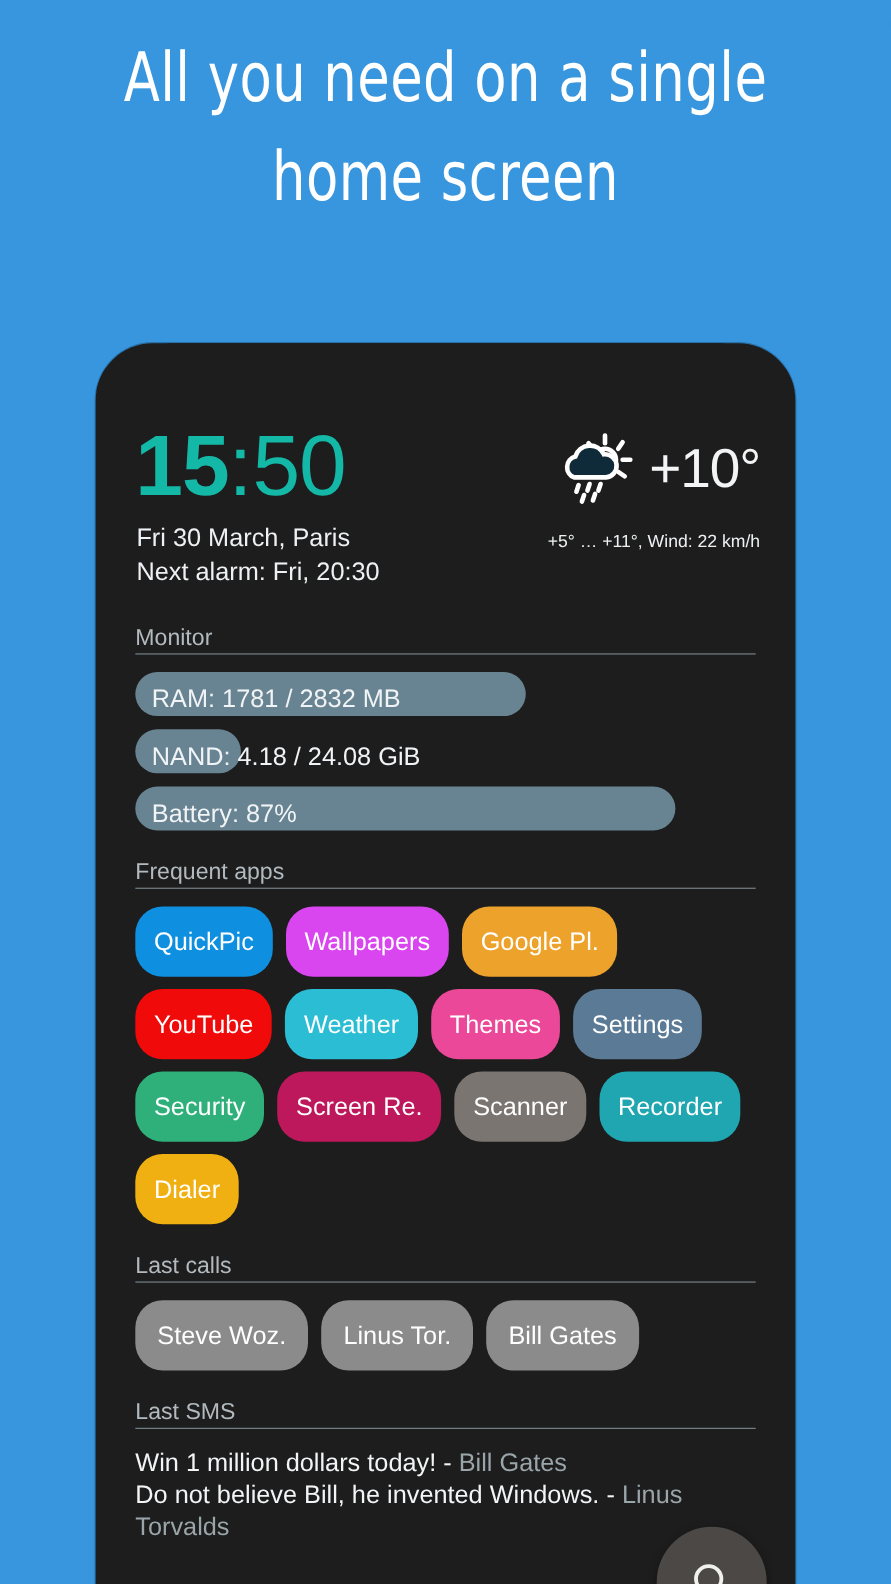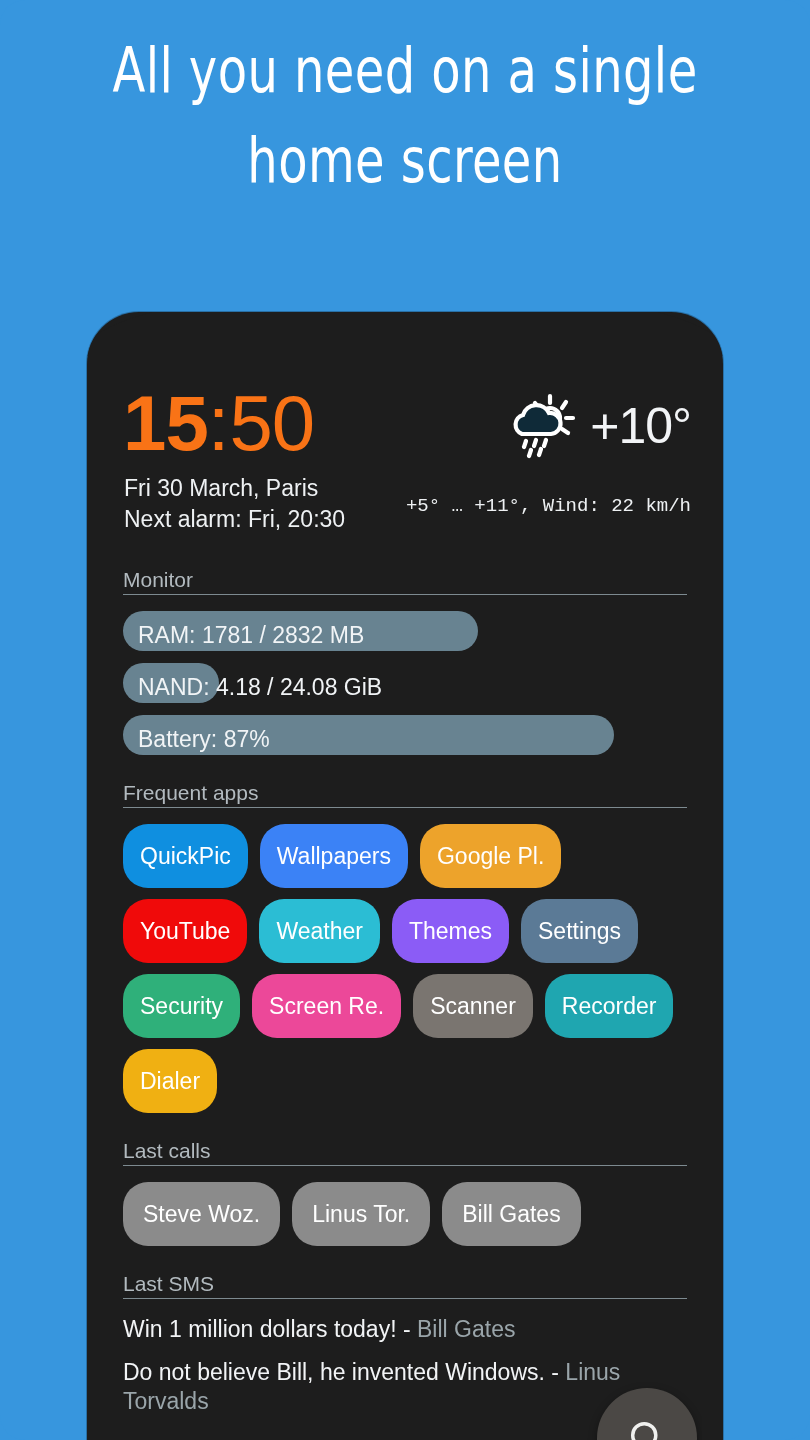"15:50" .clock { color: #f97316 -> #14b8a6 }
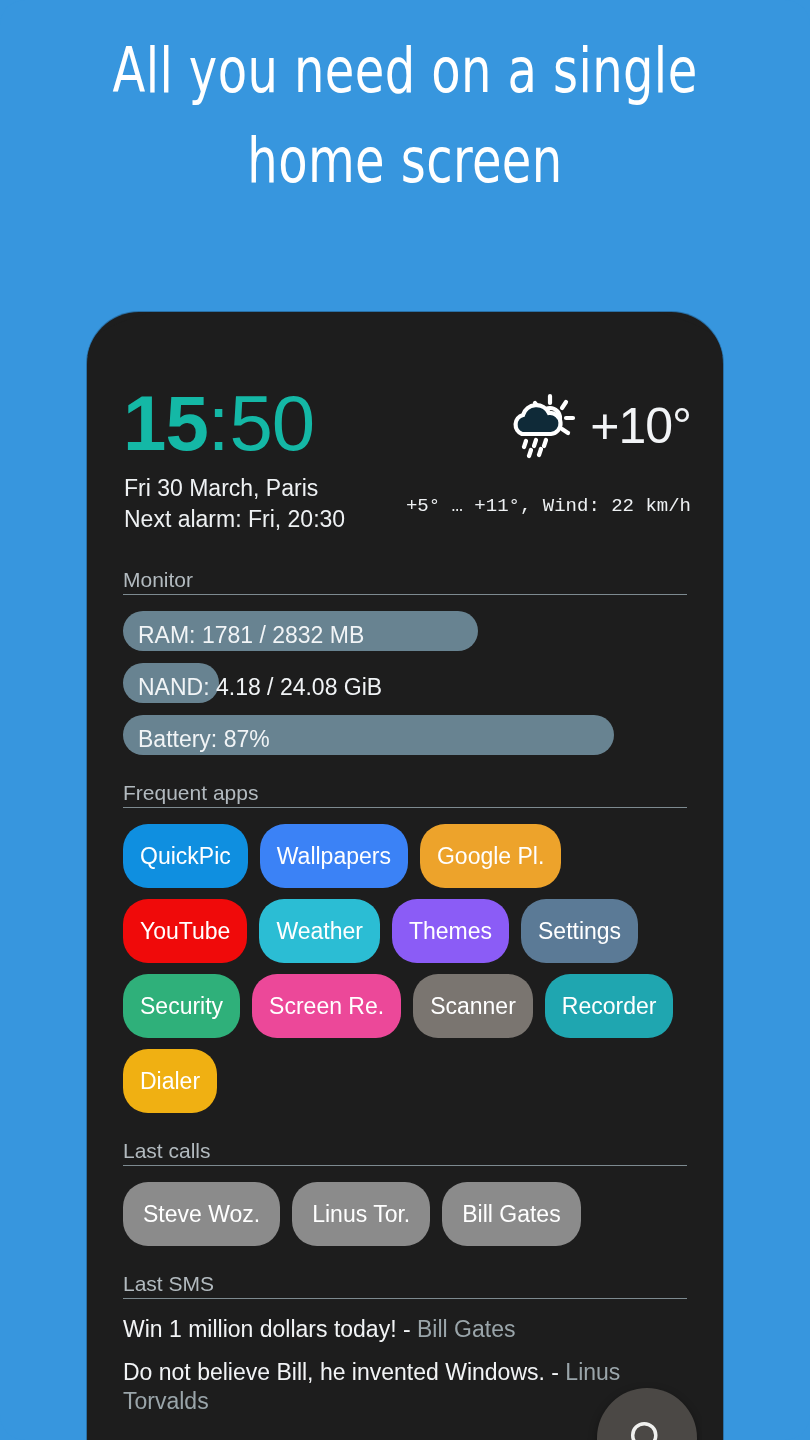"+5° … +11°, Wind: 22" .w-sub { font-family: Liberation Mono, monospace -> none; font-size: 19px -> 16px; margin-top: 35px -> 24px }
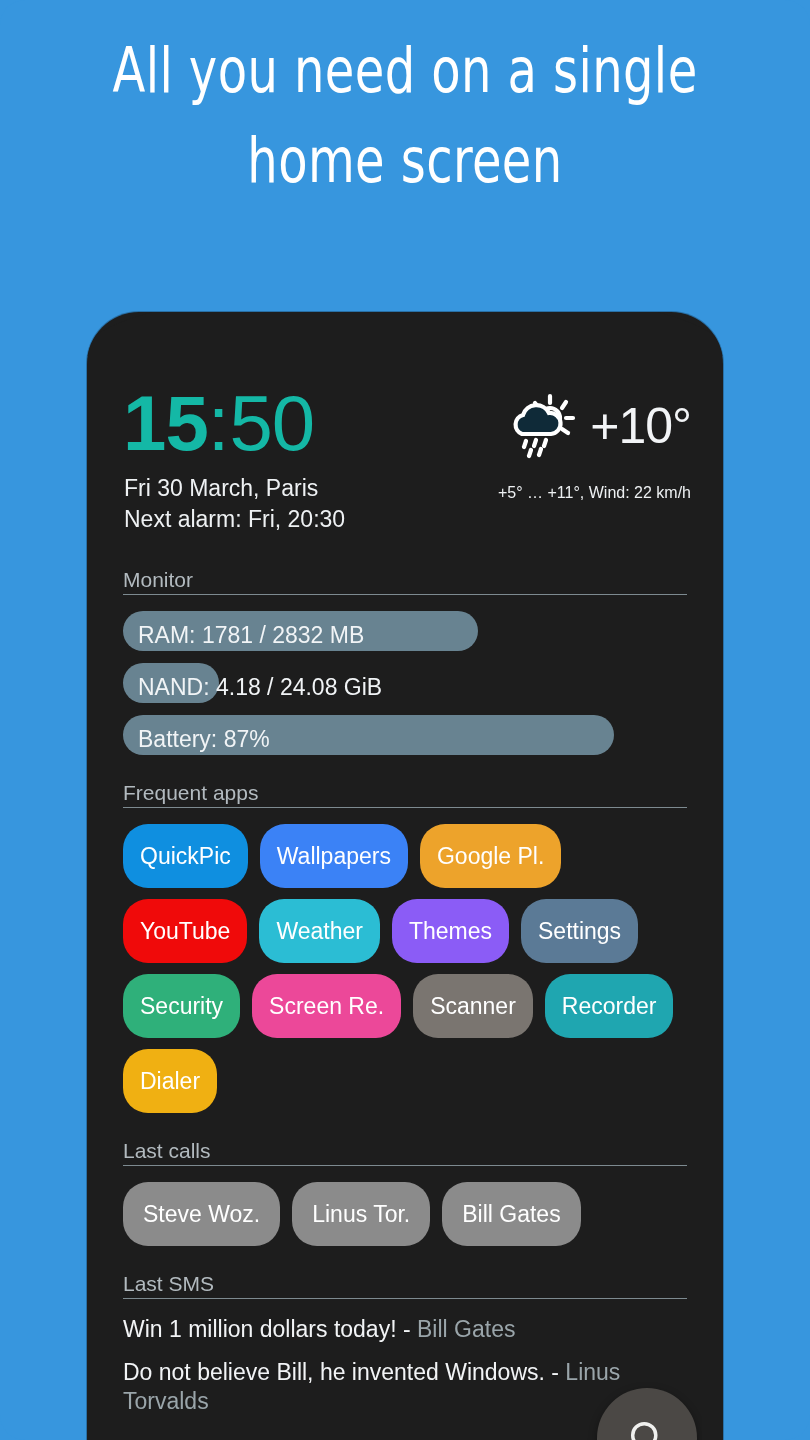"Wallpapers" div.chip { background: #3b82f6 -> #d946ef }
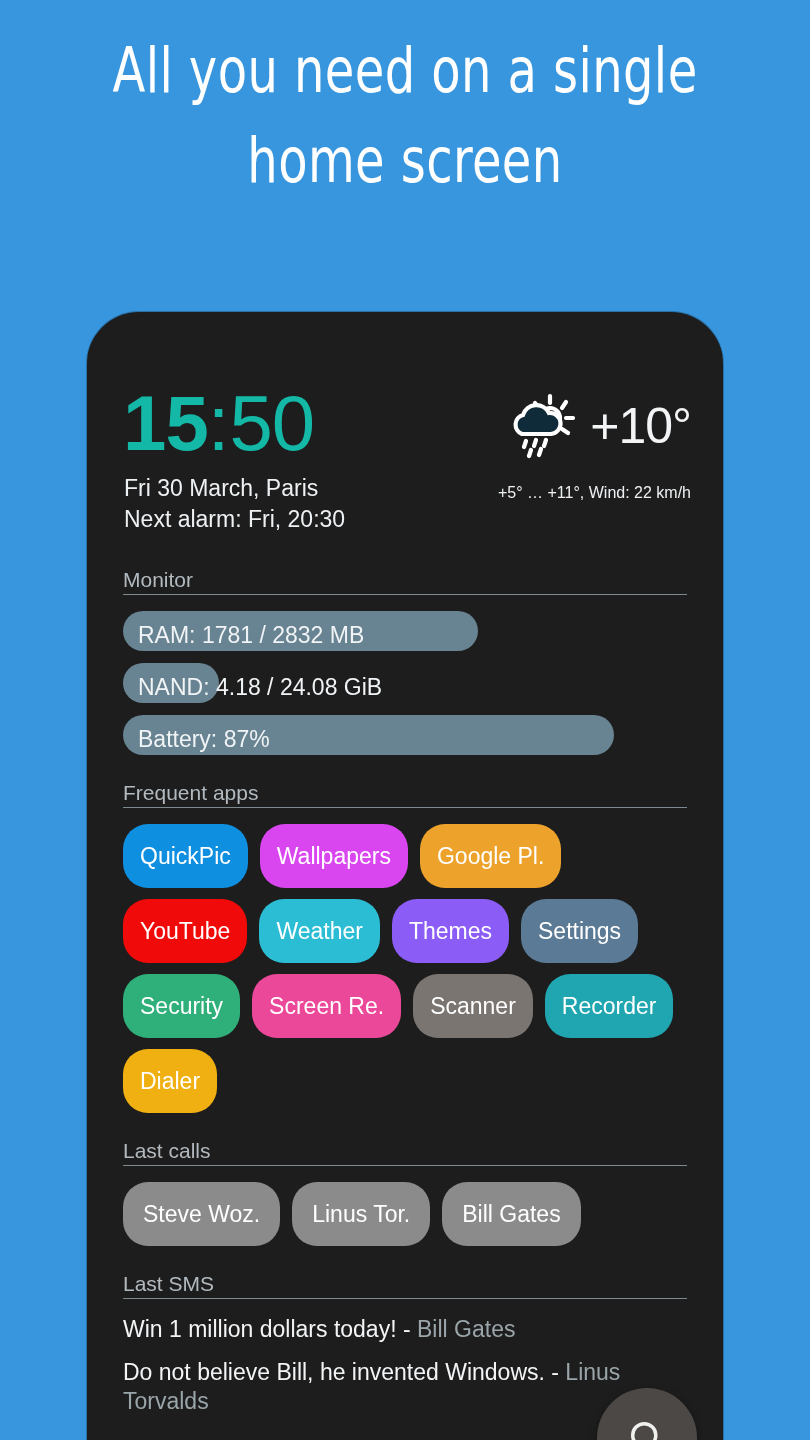"Themes" div.chip { background: #8b5cf6 -> #ec4899 }
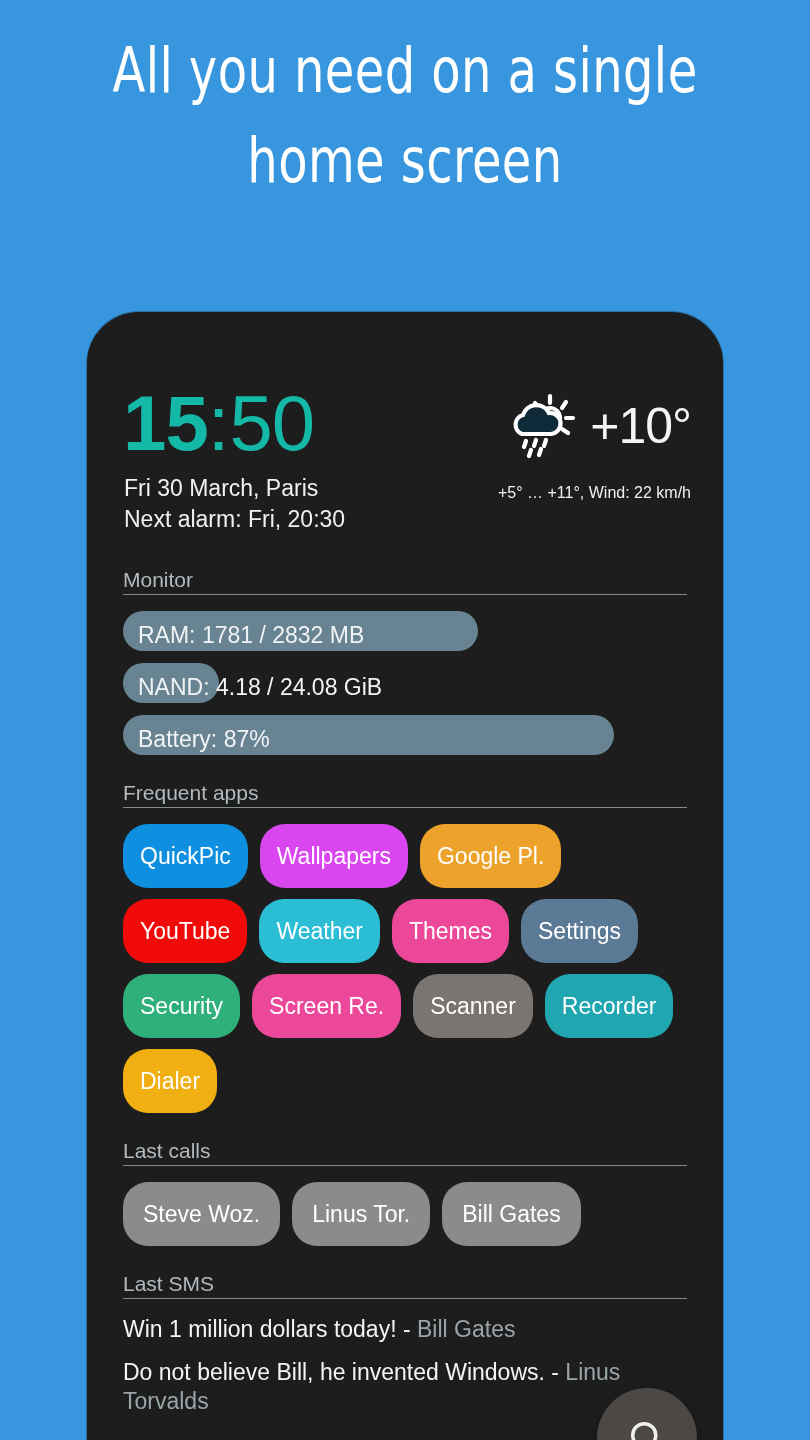"Screen Re." div.chip { background: #ec4899 -> #be185d }
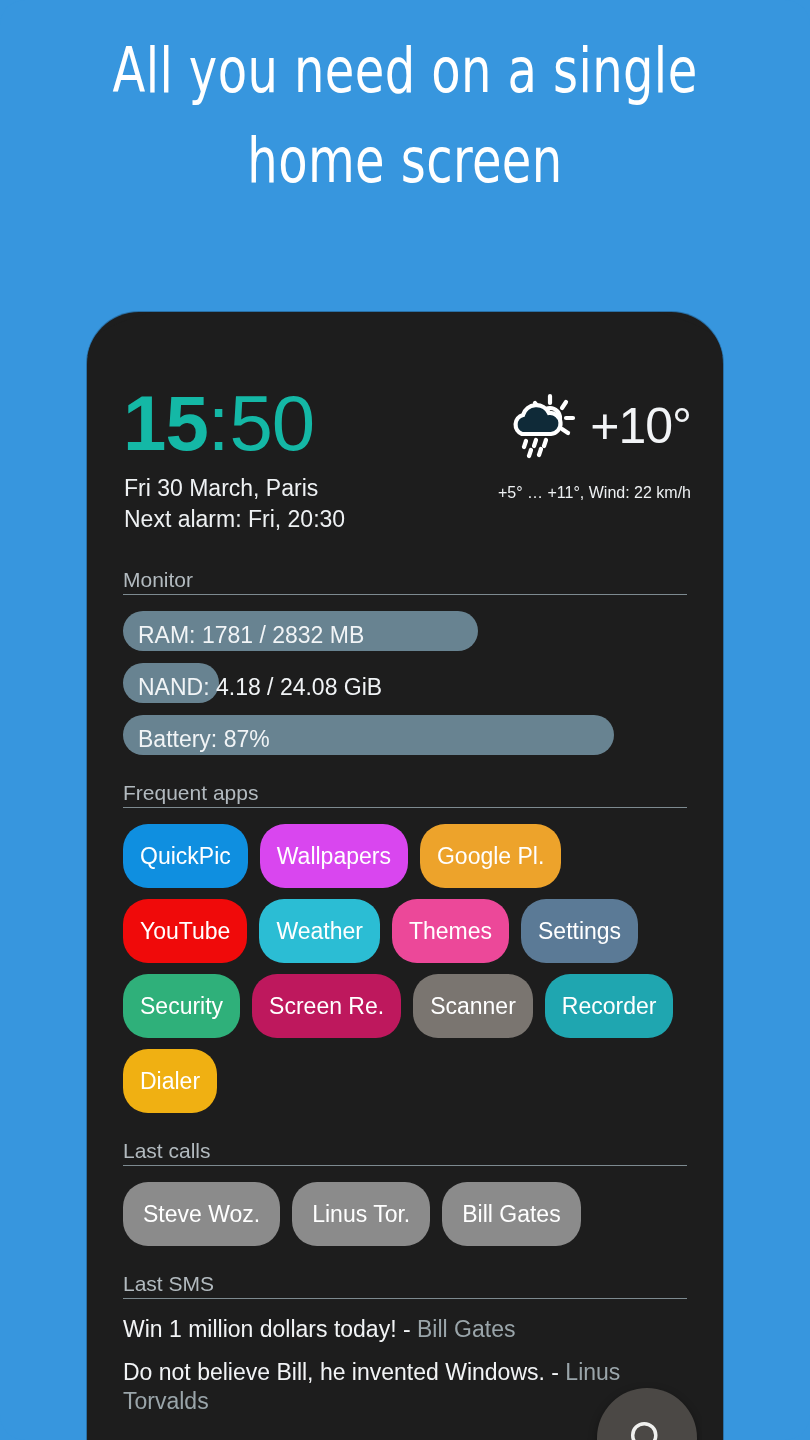"Win 1 million dollars today!" .sms-list { gap: 14px -> none }
